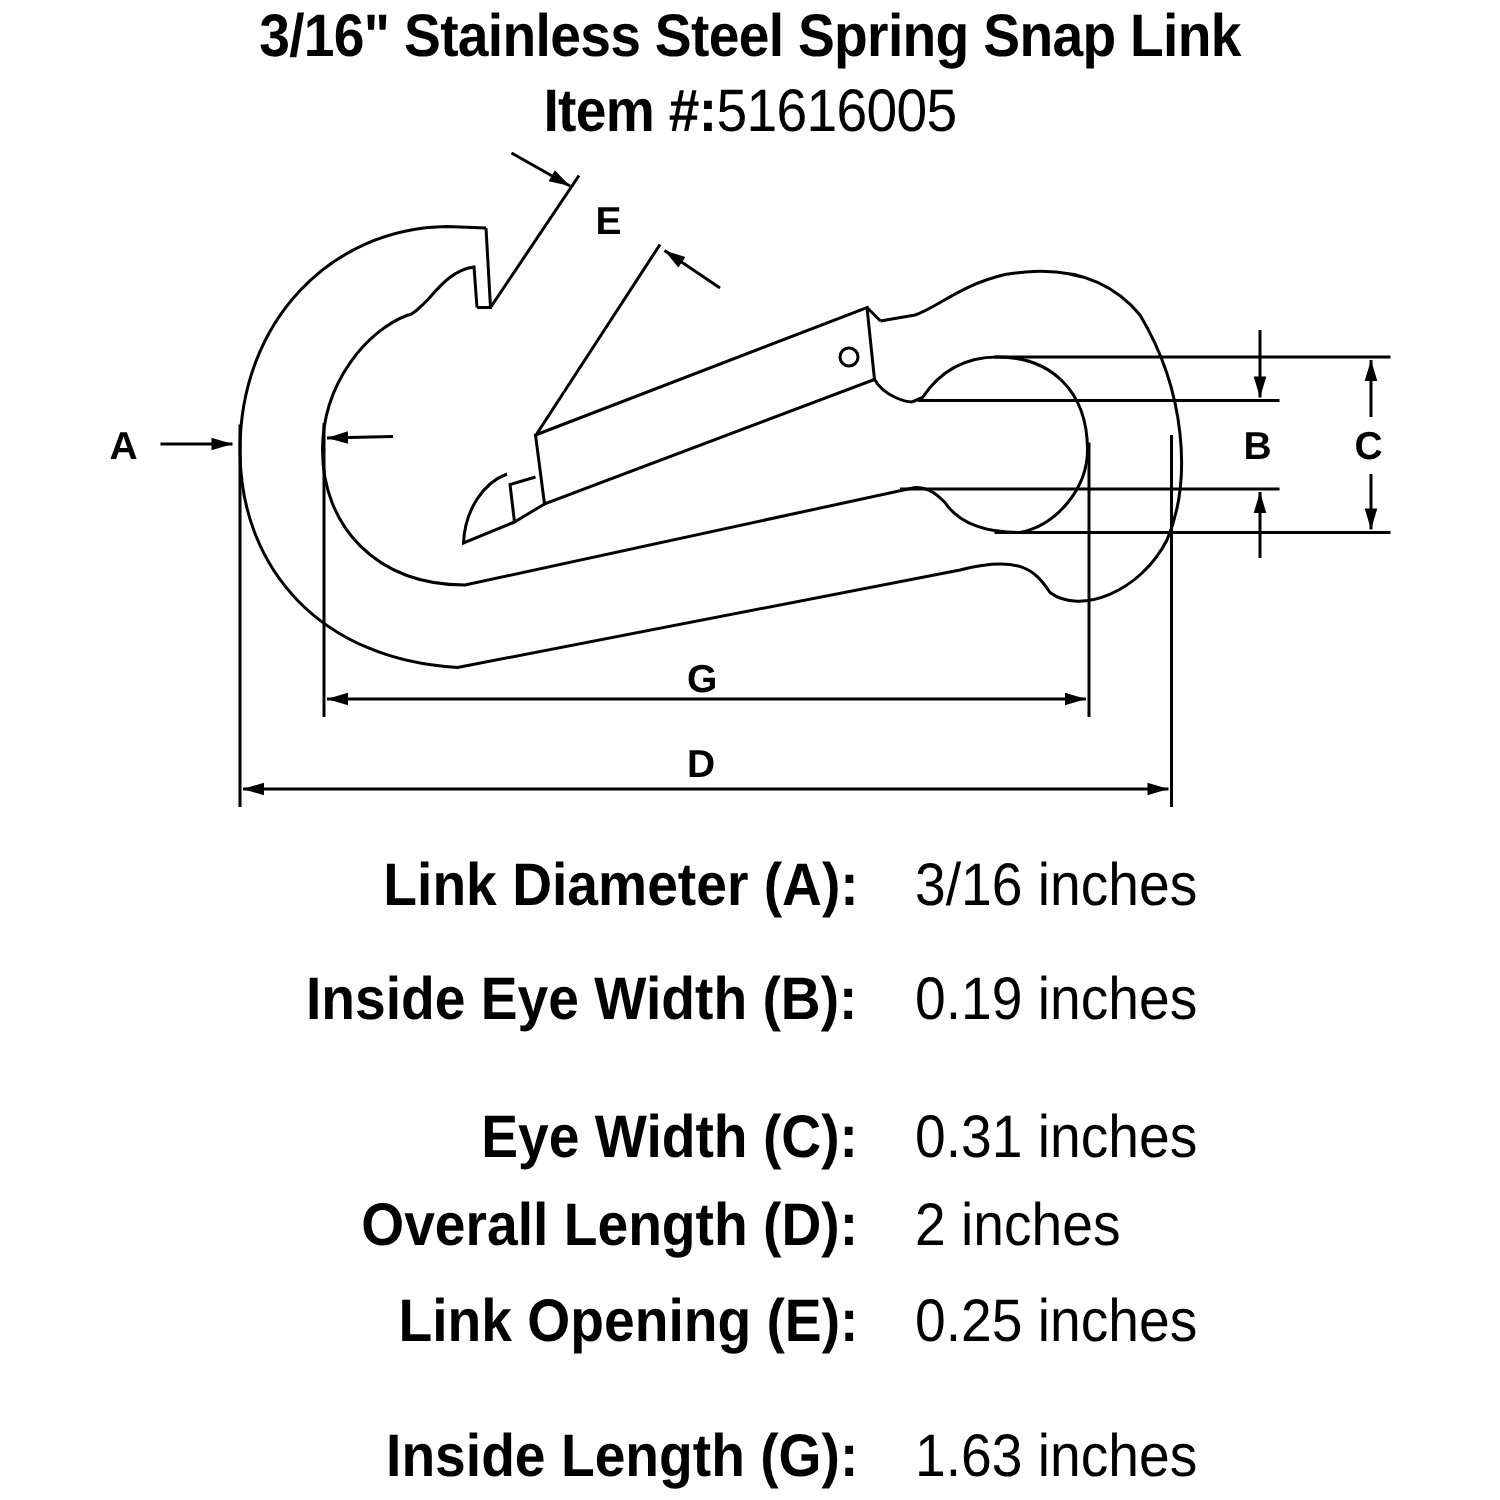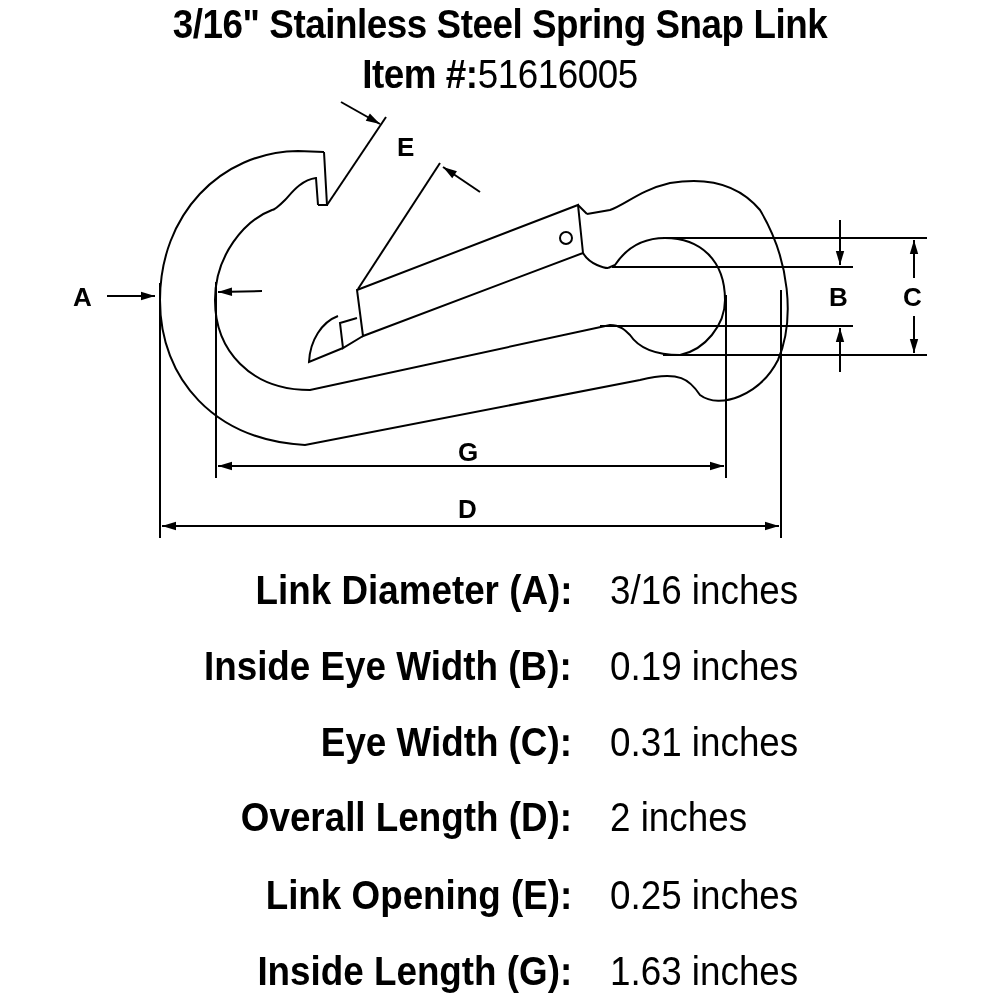"Eye Width (C):" div.spec-row { top: 152px -> 168px }
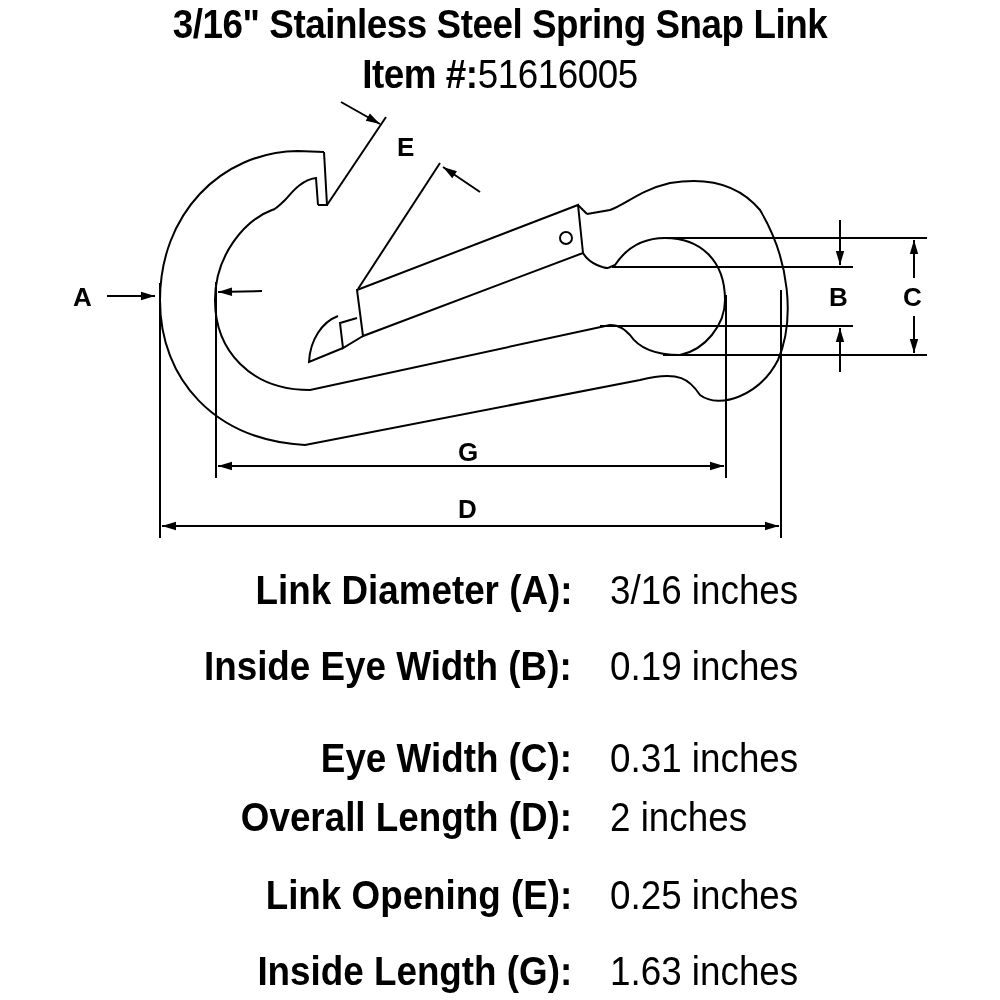"Link Opening (E):" div.spec-row { top: 305px -> 291px }
